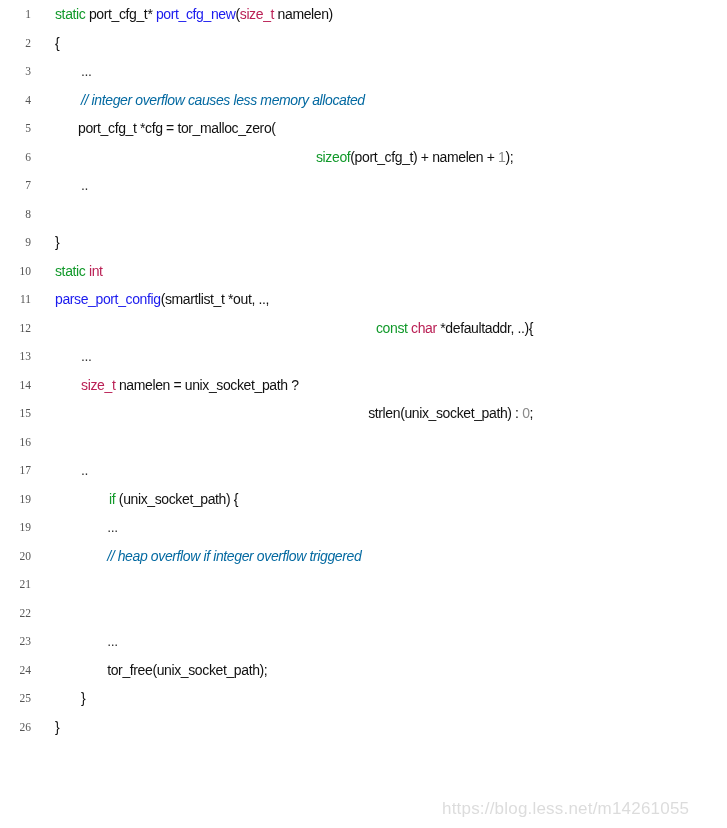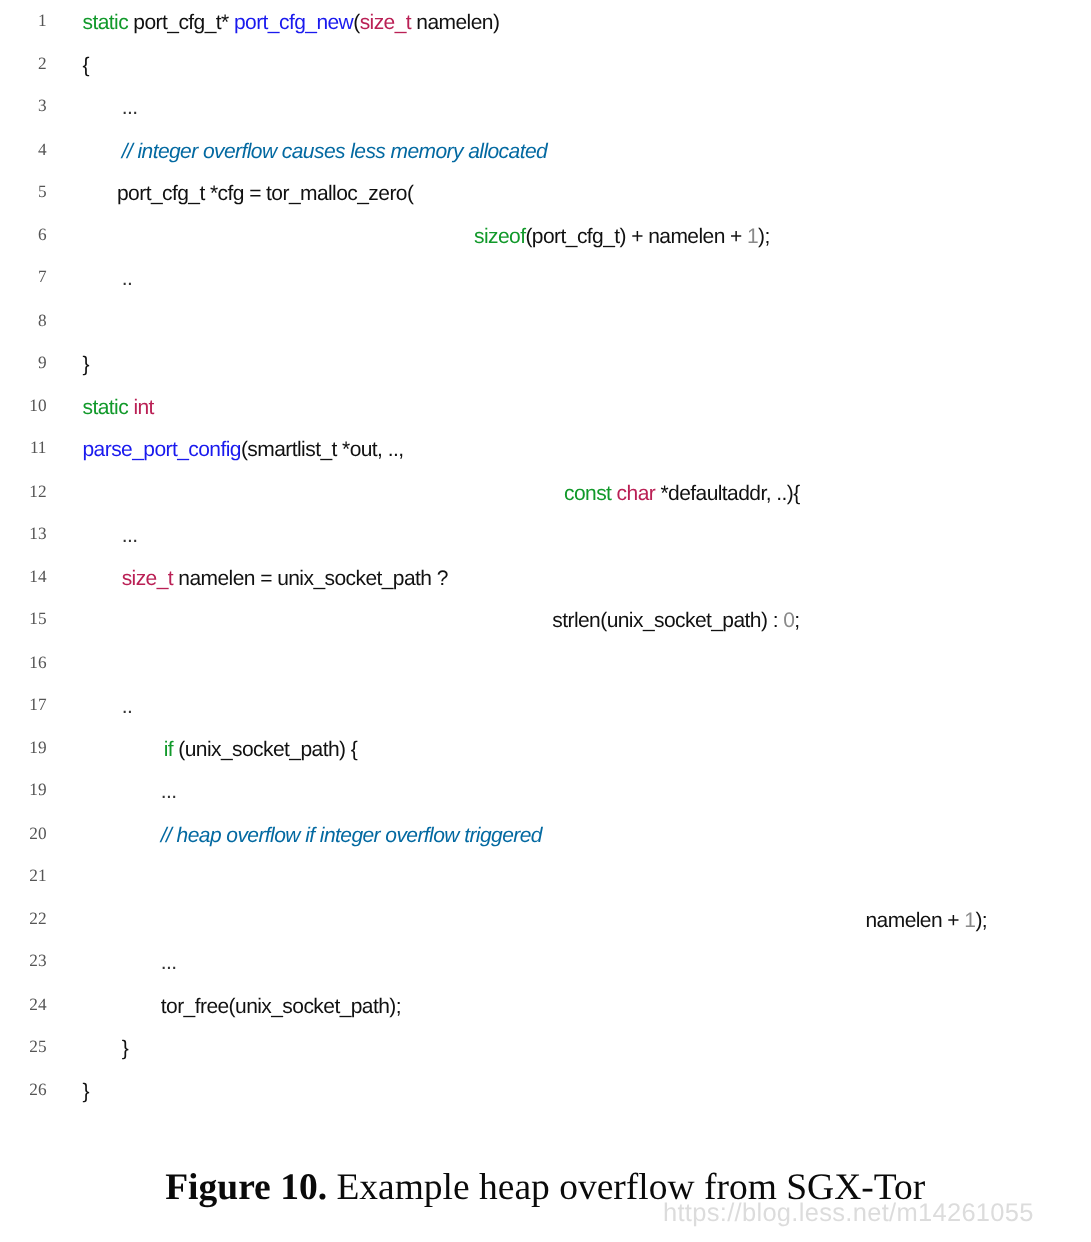"namelen + 1);" span.line-code { html: <span><span>namelen + </span><span>1</span><span>);</span></span> -> none }
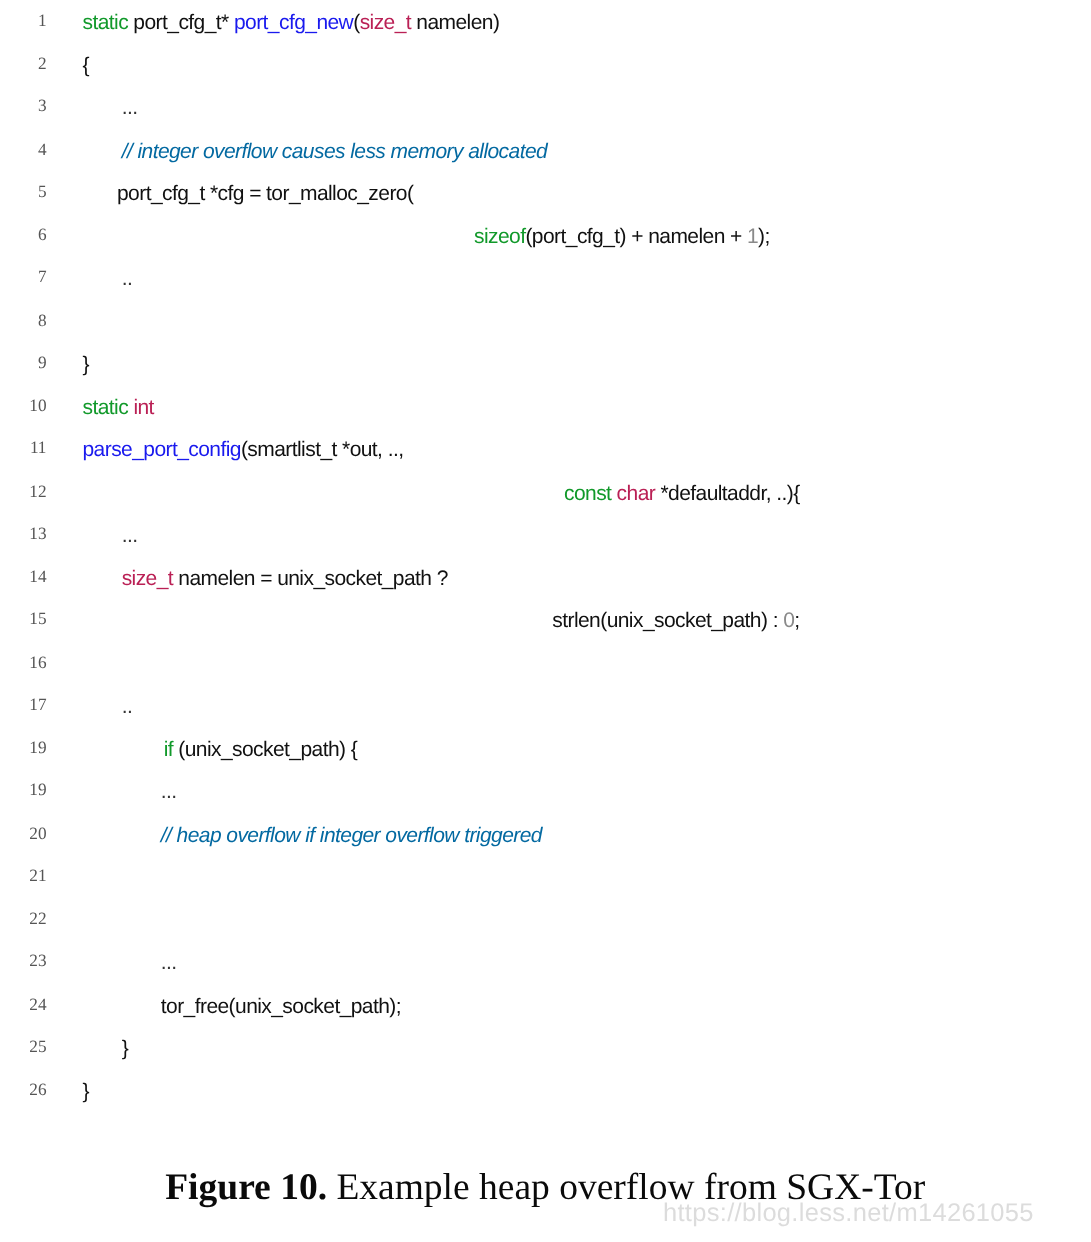"Figure 10. Example heap overflow" div { html: <div> <span>Figure 10.</span><span> Example heap overflow from SGX-Tor</span> </div> -> none }
